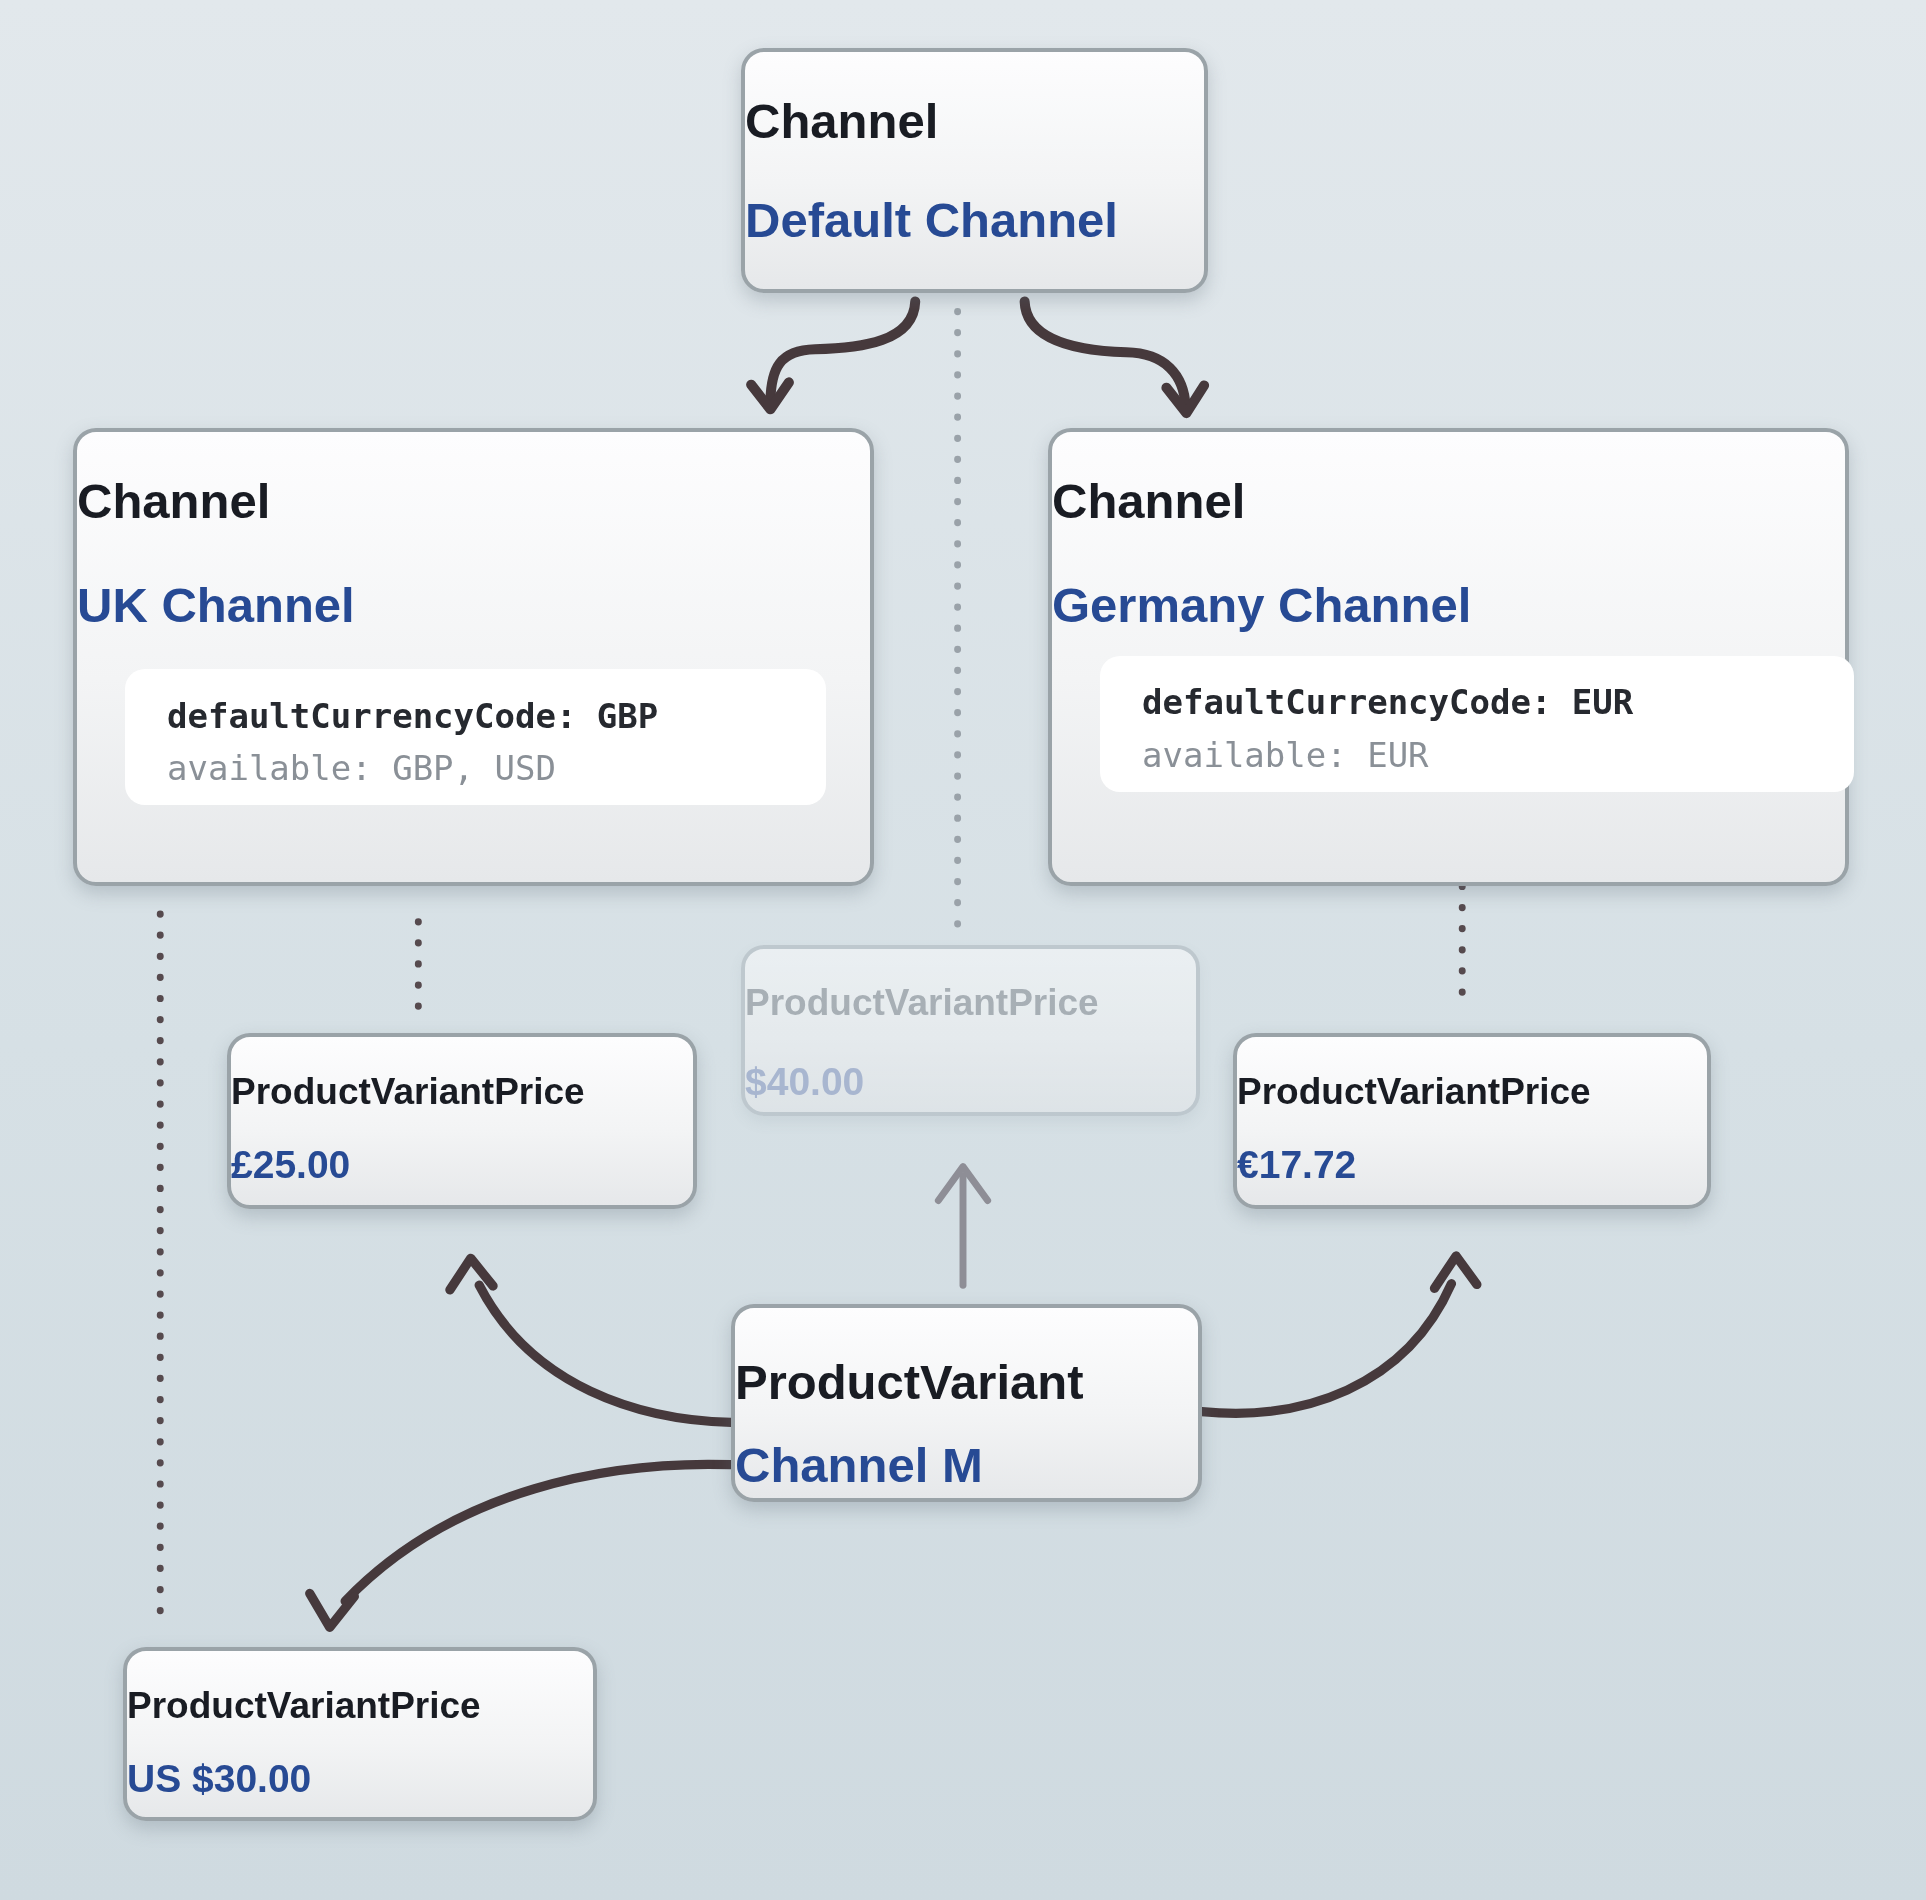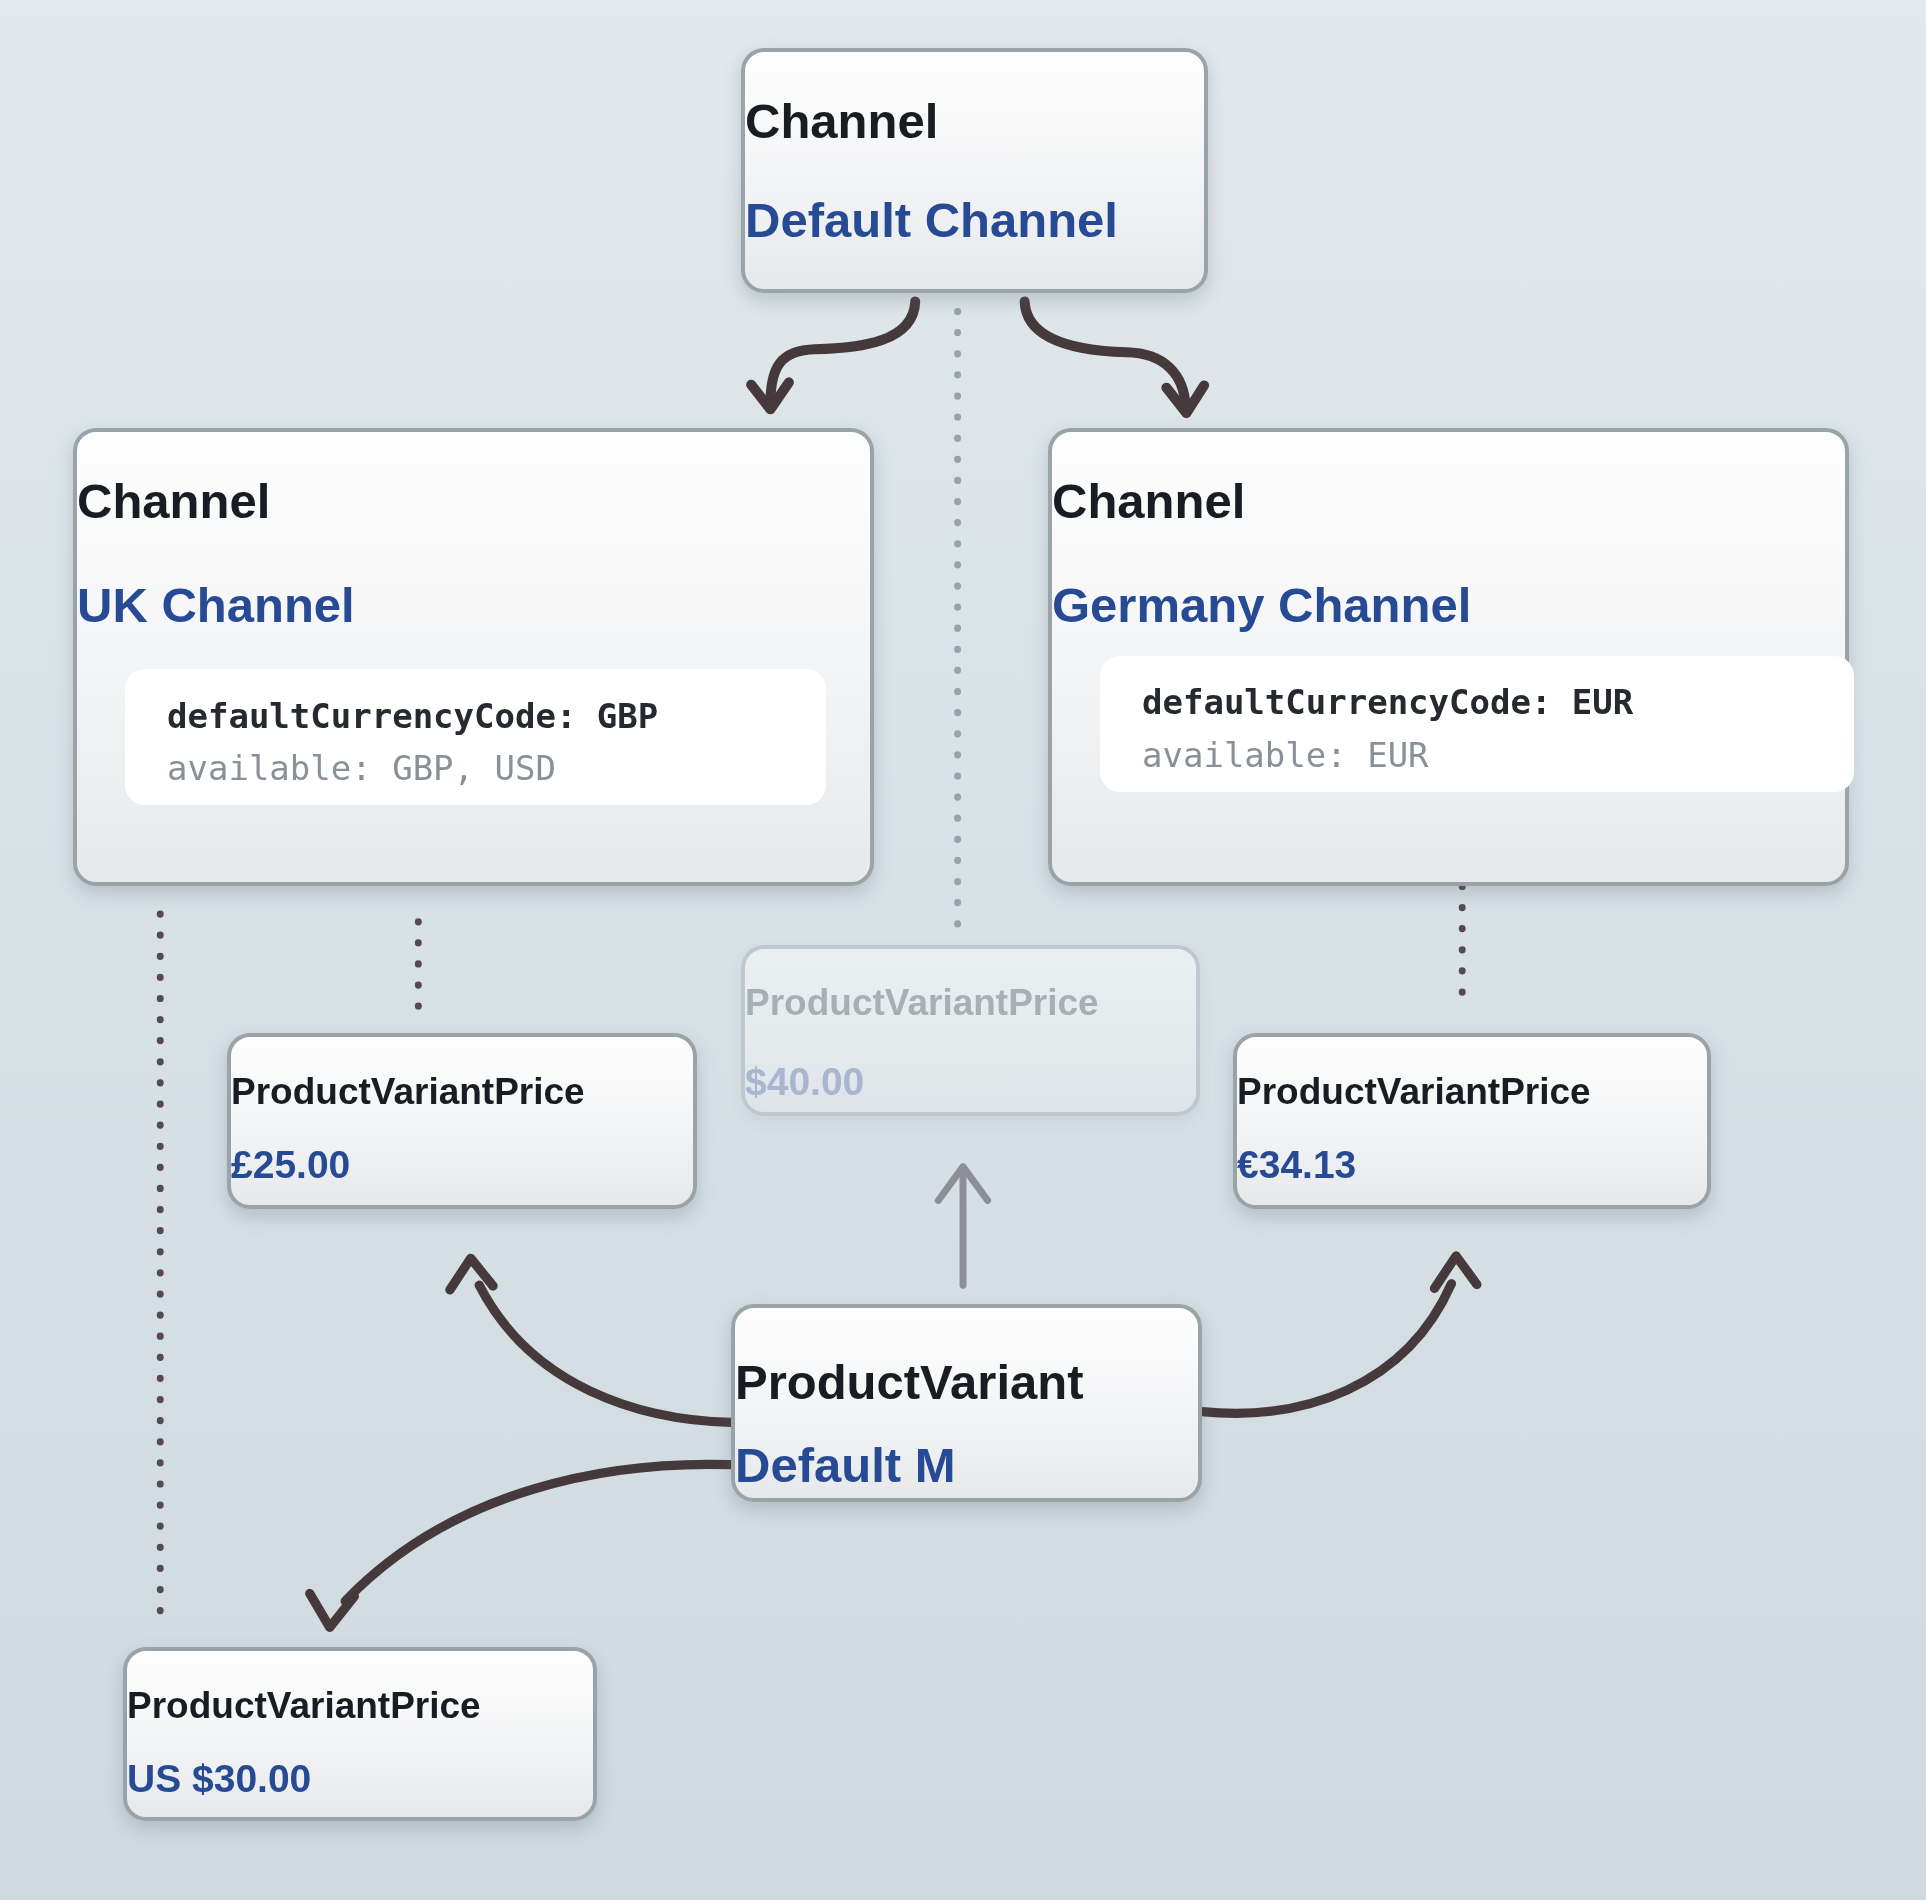"€34.13" div.line { text: €34.13 -> €17.72 }
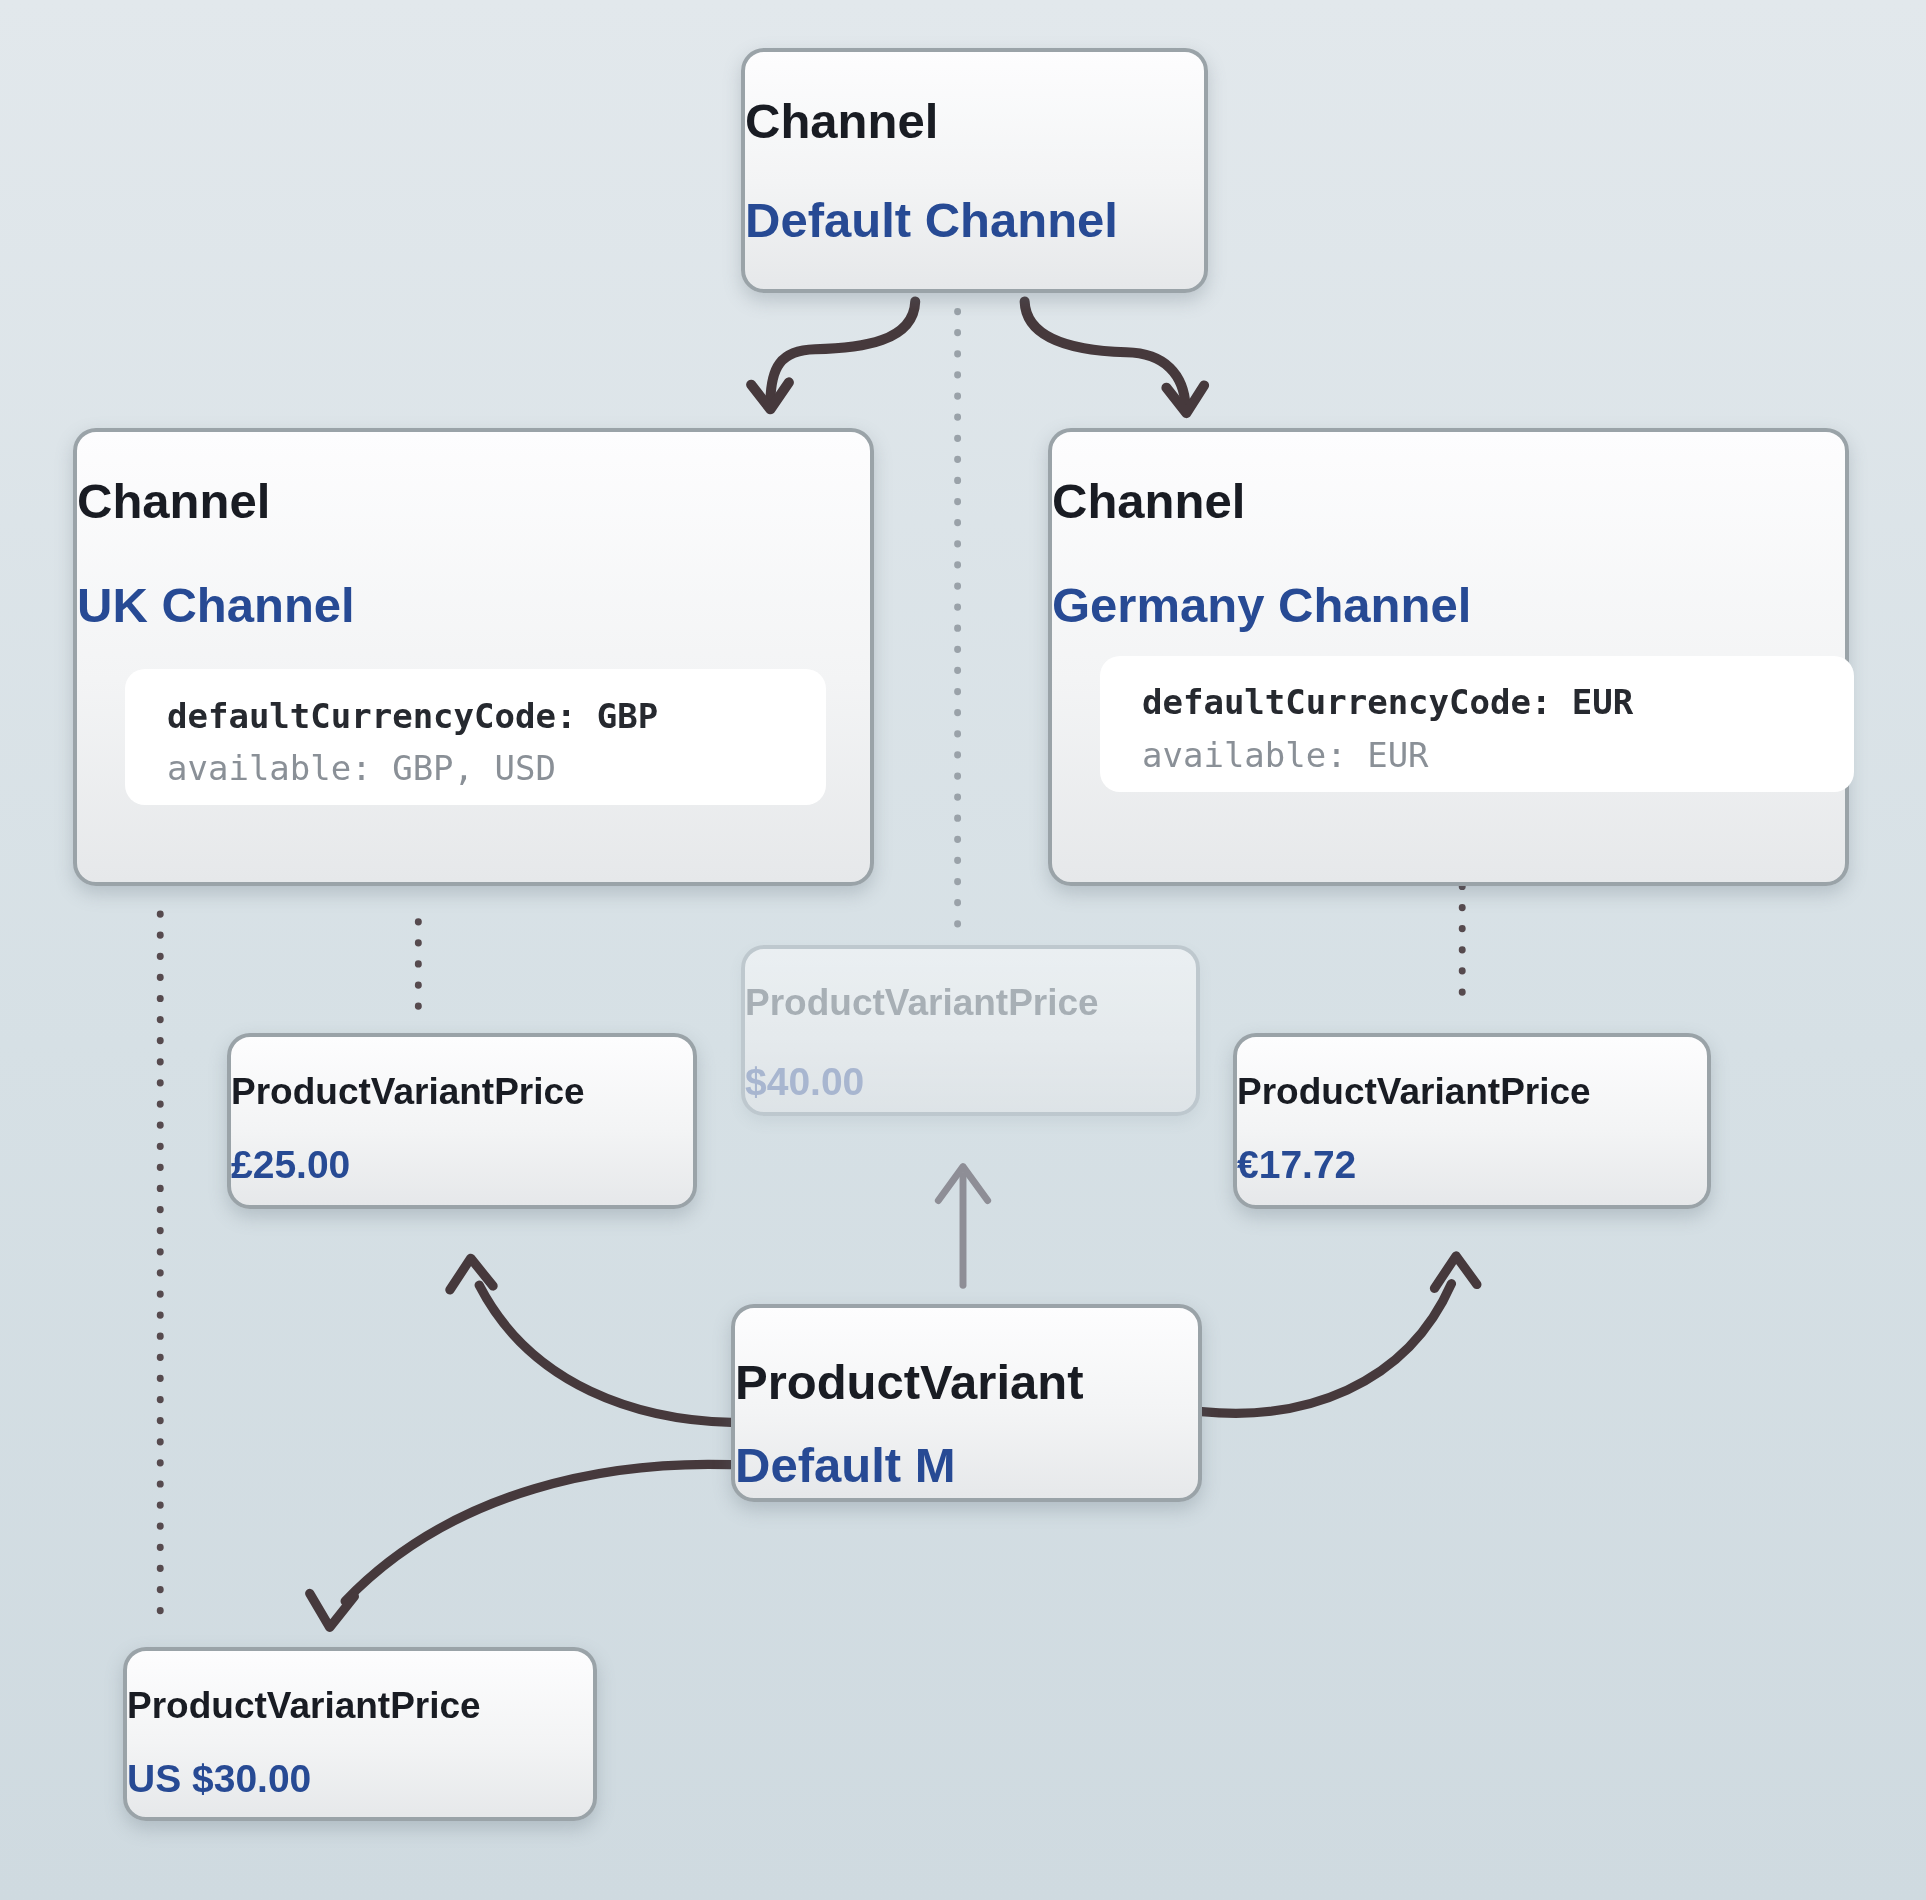"Default M" div.line { text: Default -> Channel }
